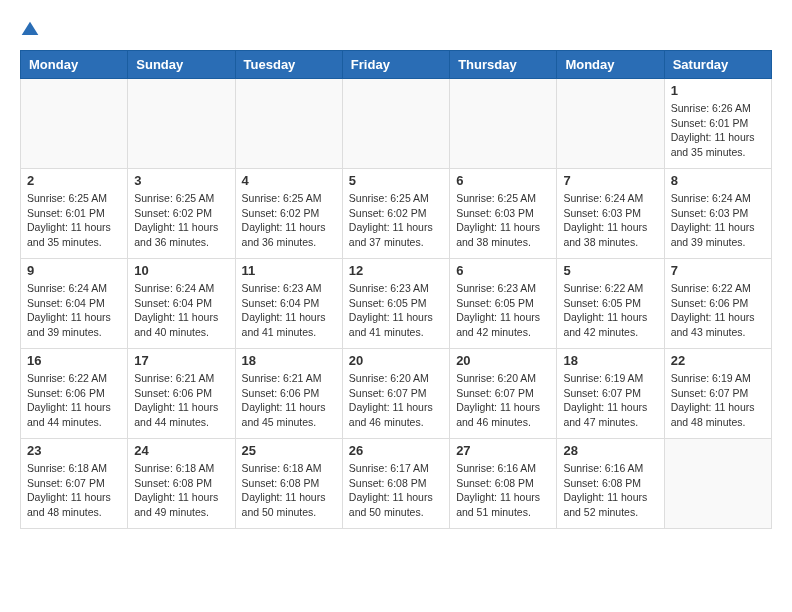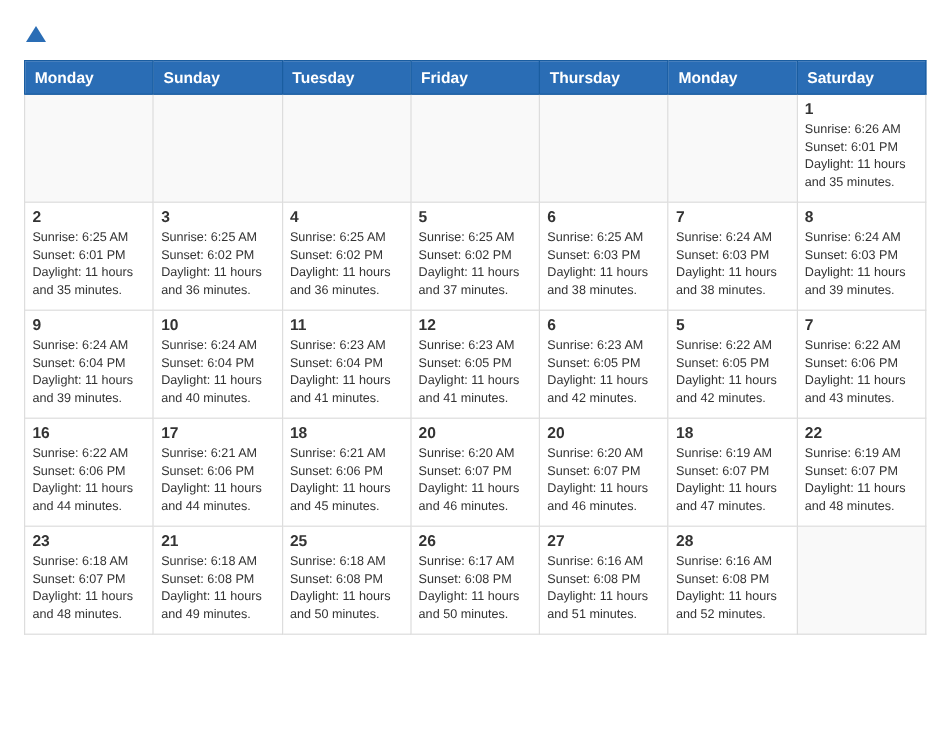"21" span.day-number { text: 21 -> 24 }
